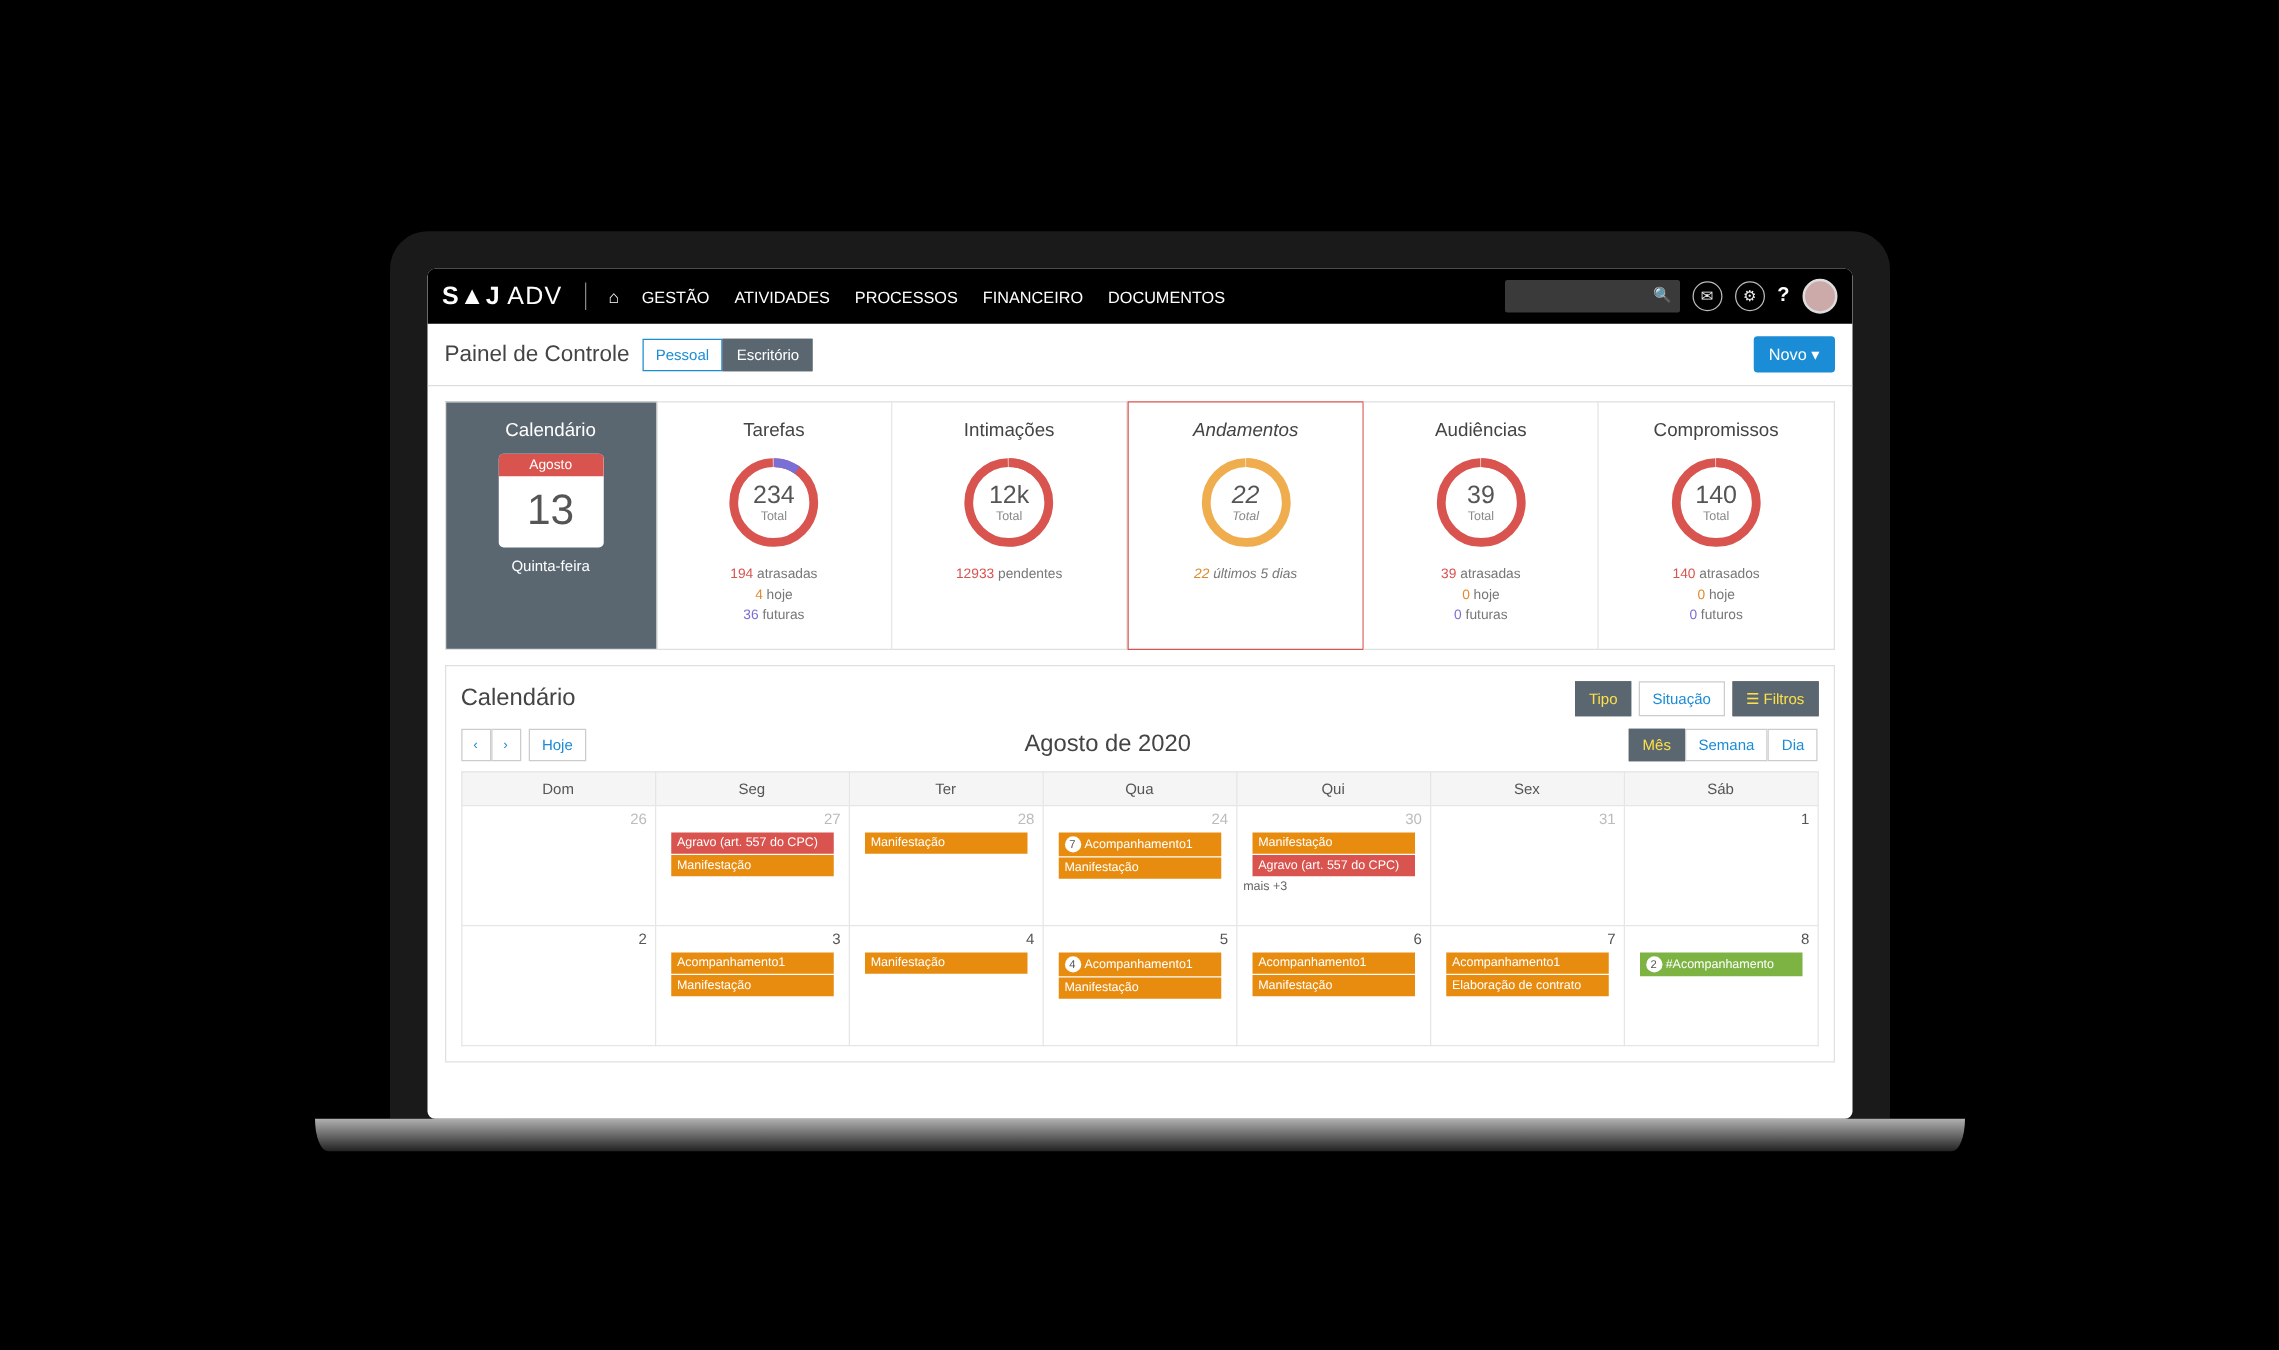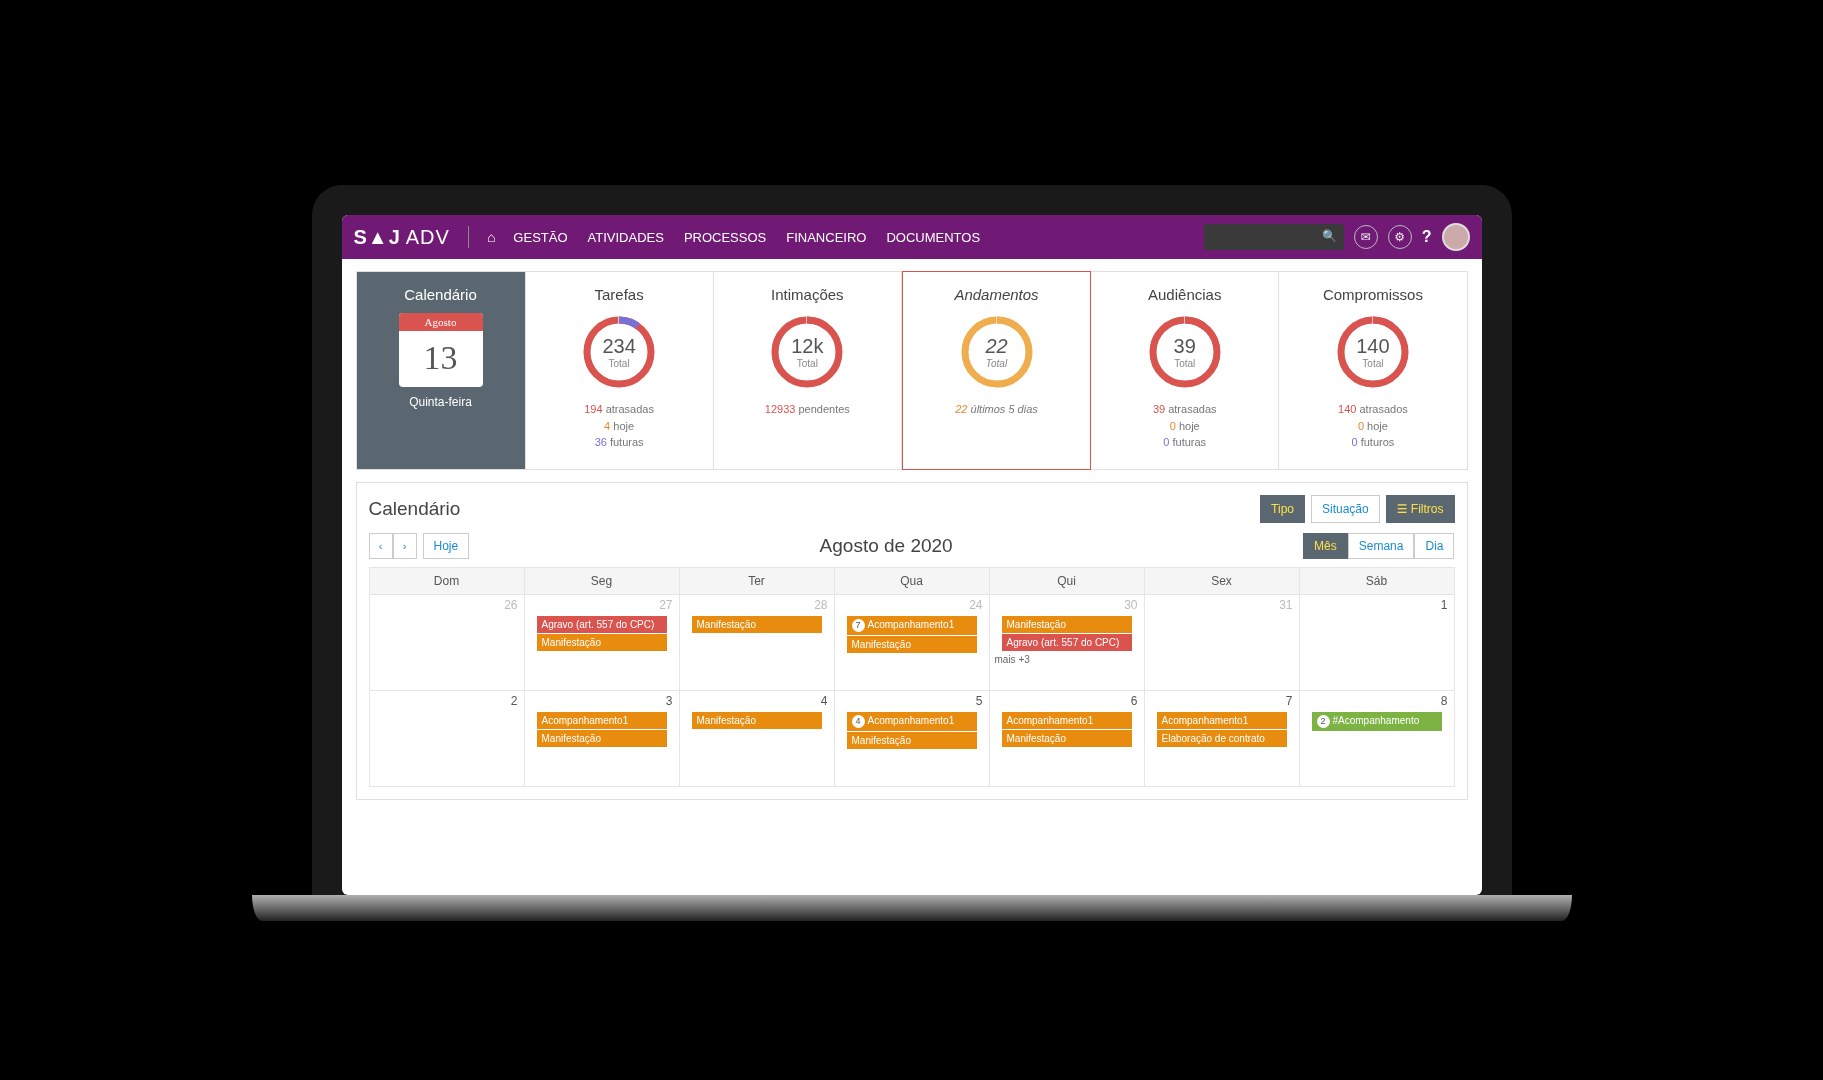"S▲J" .navbar { background: #701a75 -> #000000 }
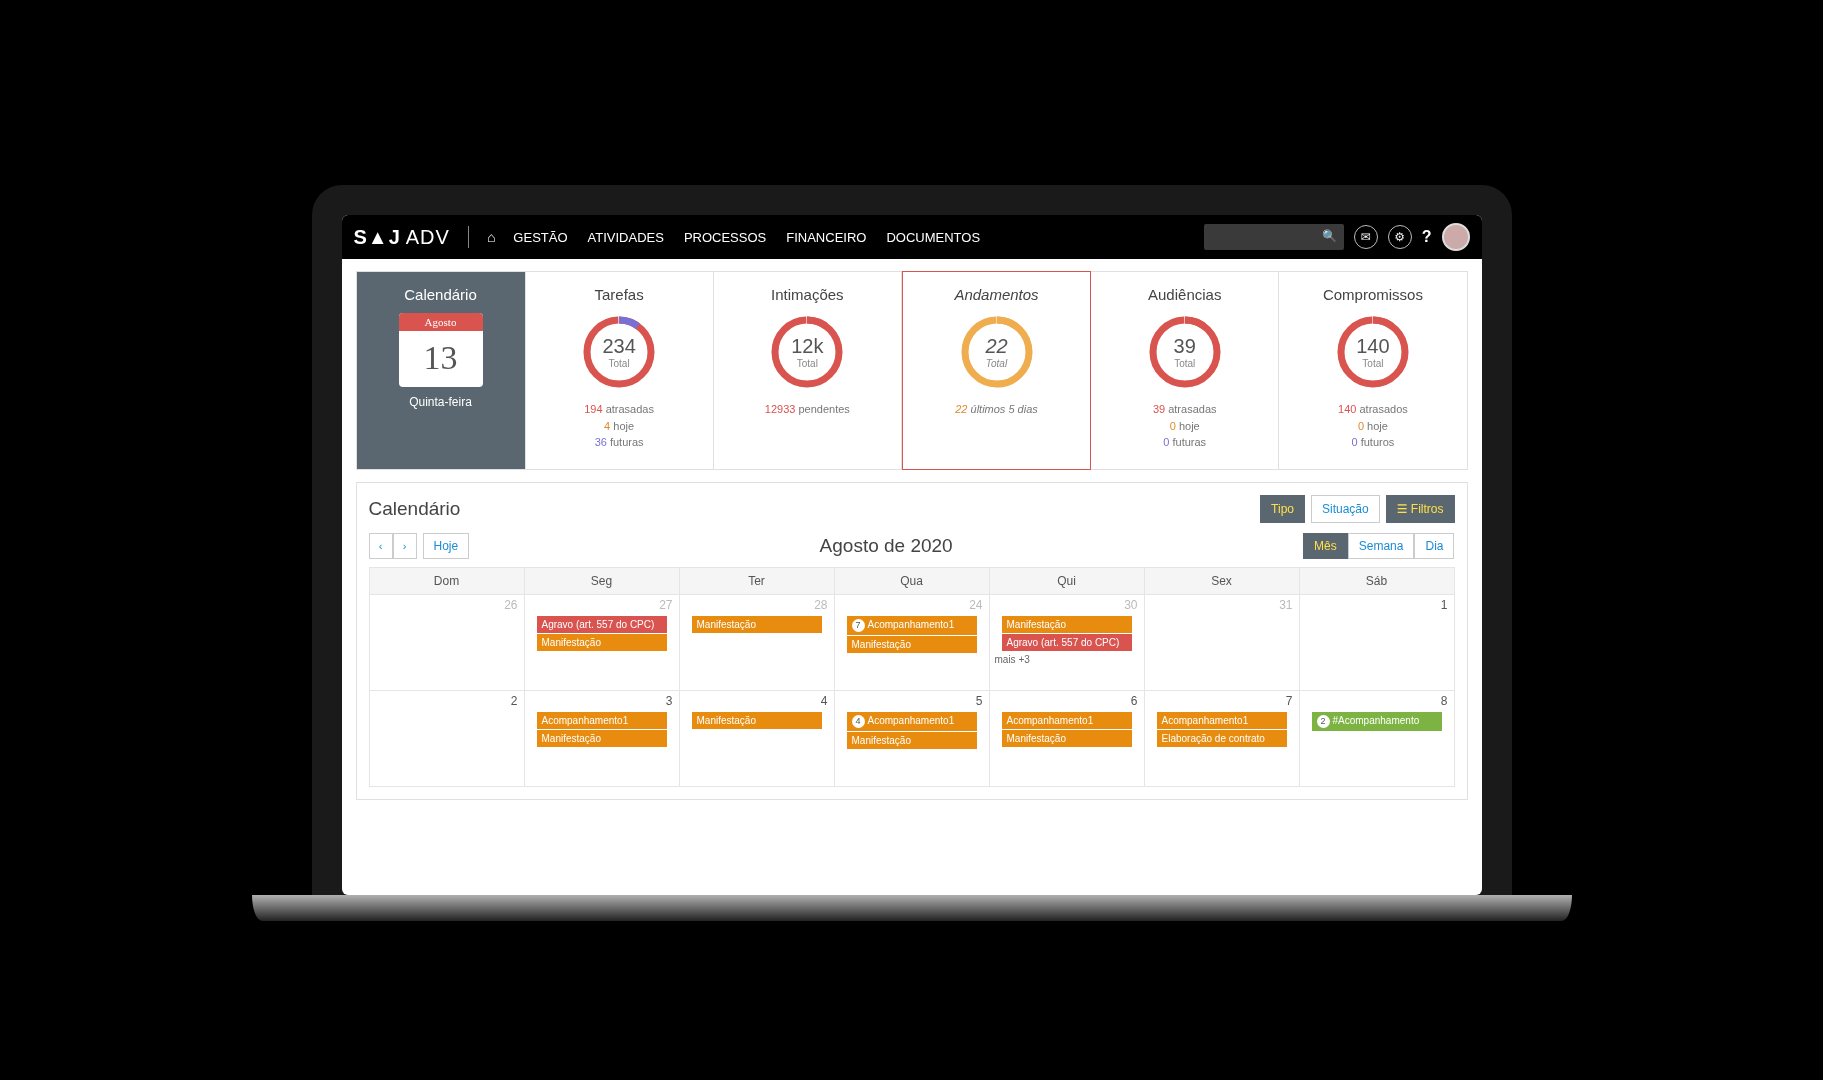"Painel de Controle" div.subheader { html: none -> <div> <h2>Painel de Controle</h2> <div> <button>Pessoal</button> <button>Escritório</button> </div> <button><span>Novo</span> ▾</button> </div> }
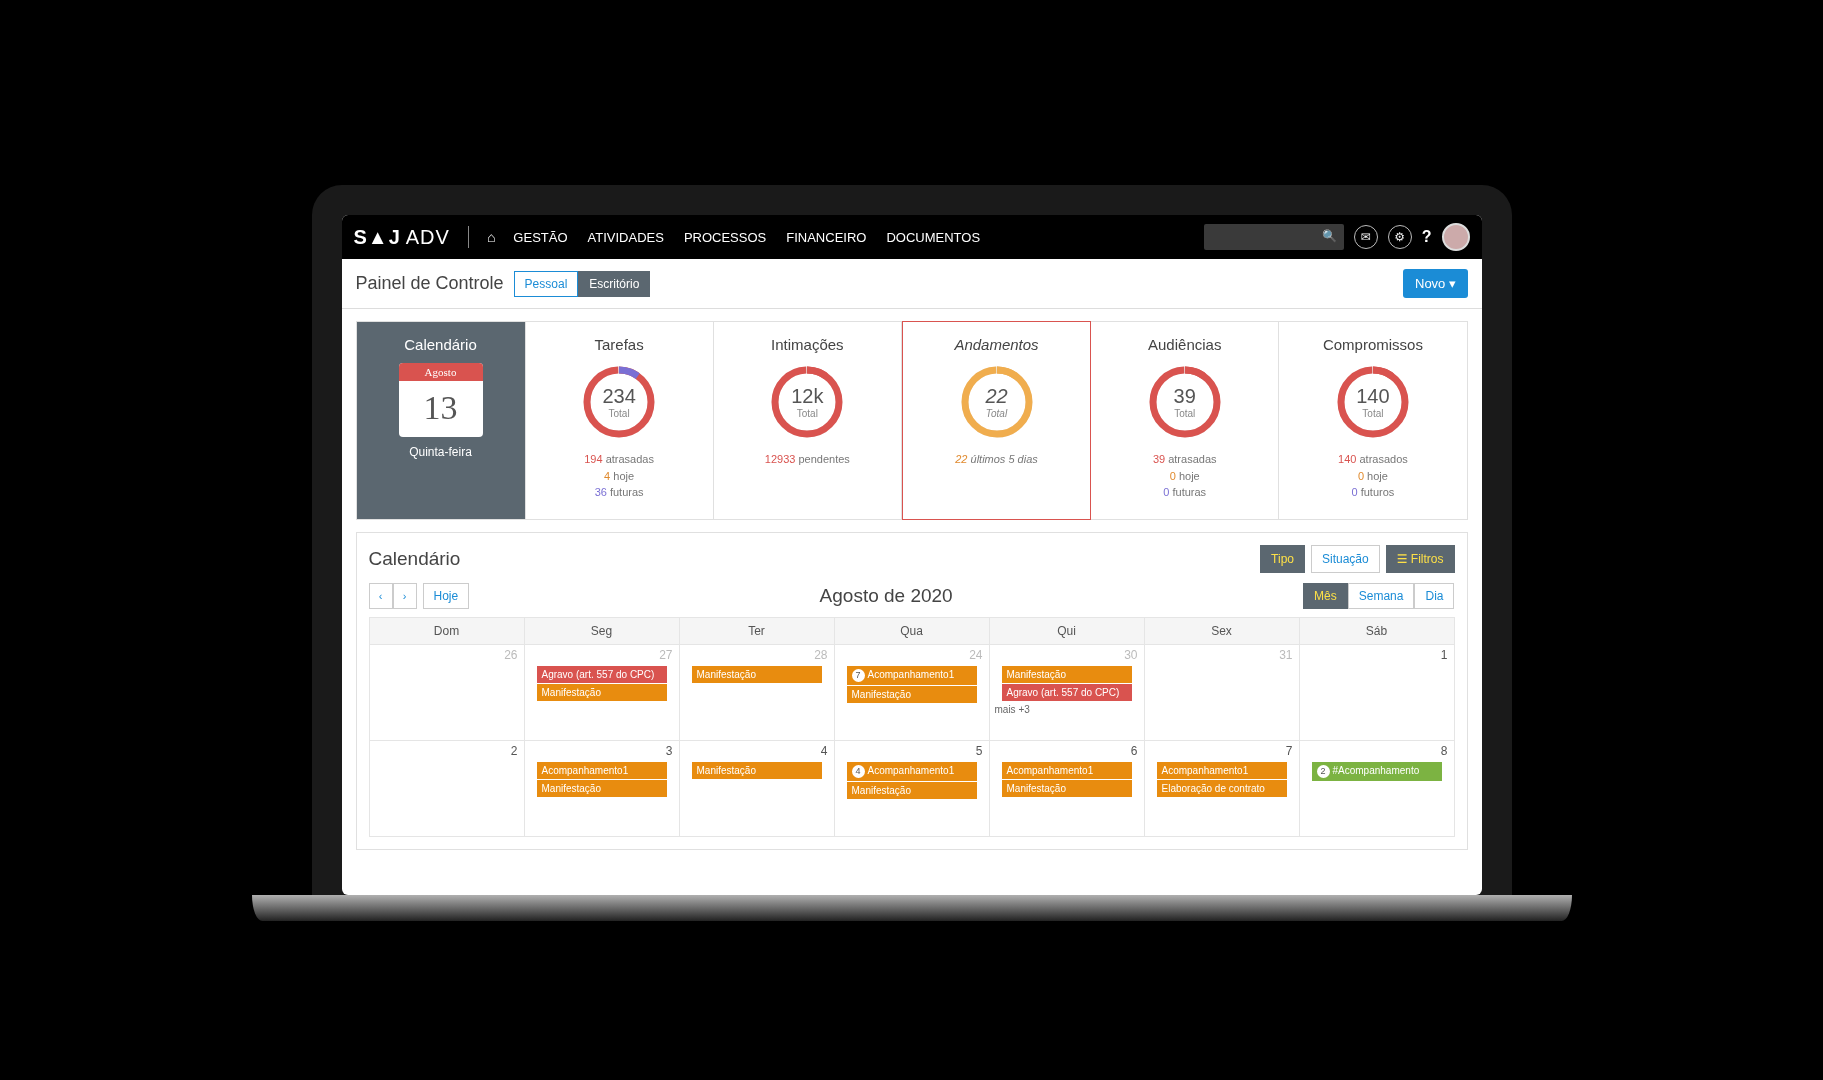"Agosto" .minical { font-family: Liberation Serif, serif -> none }
